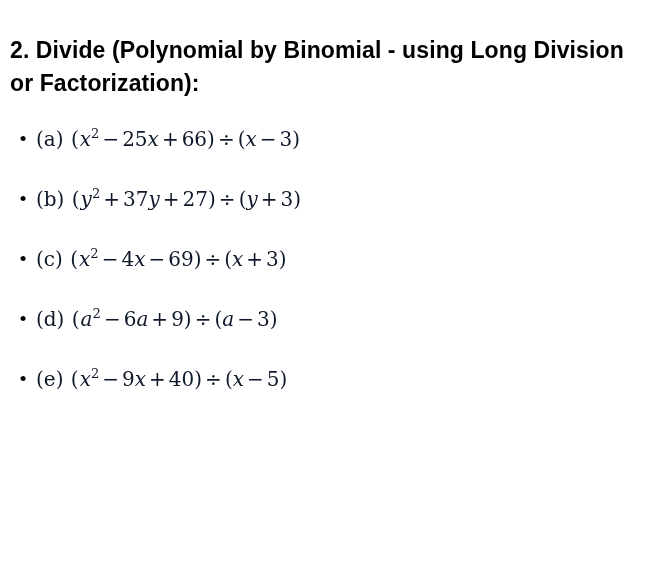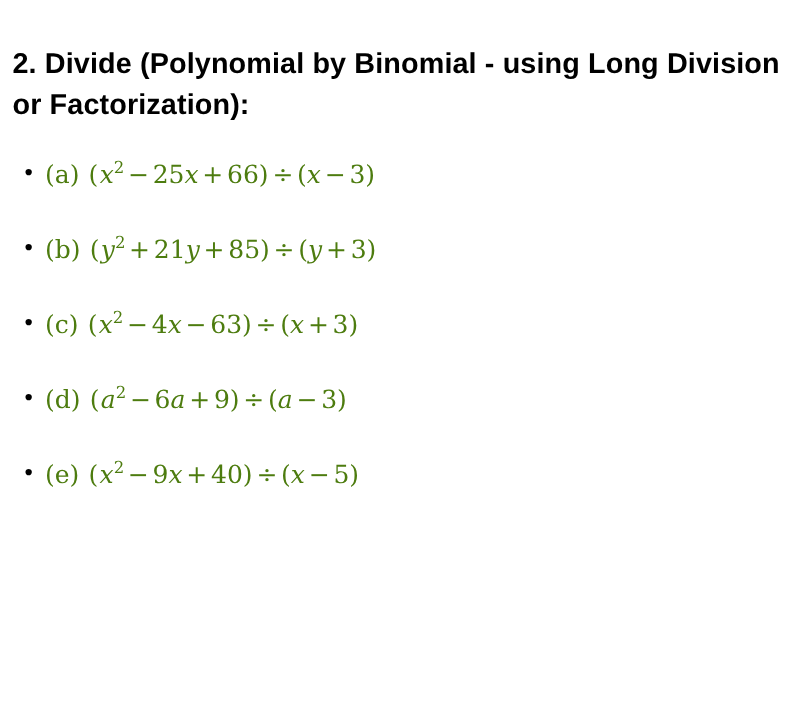"(a) (x2 − 25x +" .expr { color: #4d7c0f -> #0f172a }
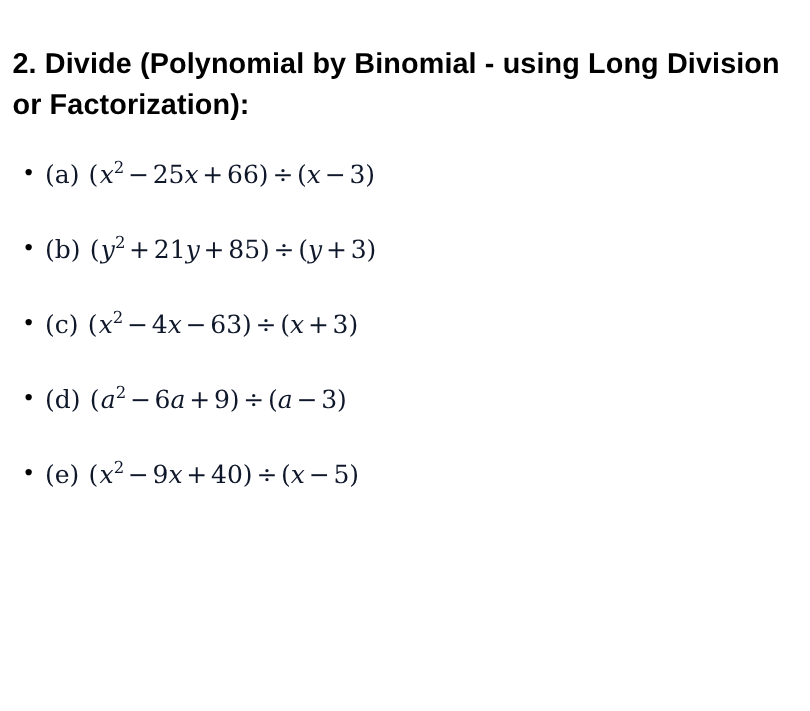"21" span { text: 21 -> 37 }
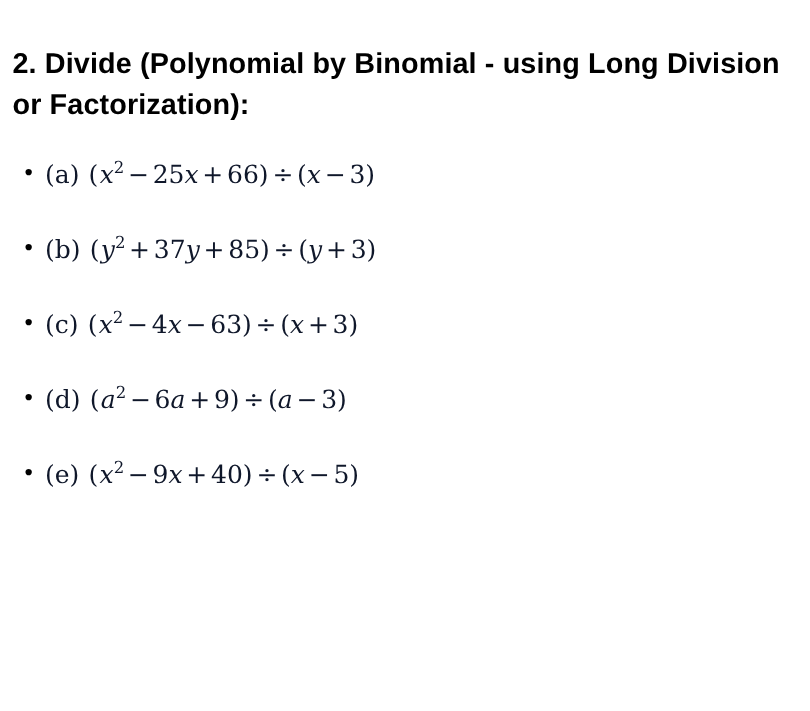"85" span { text: 85 -> 27 }
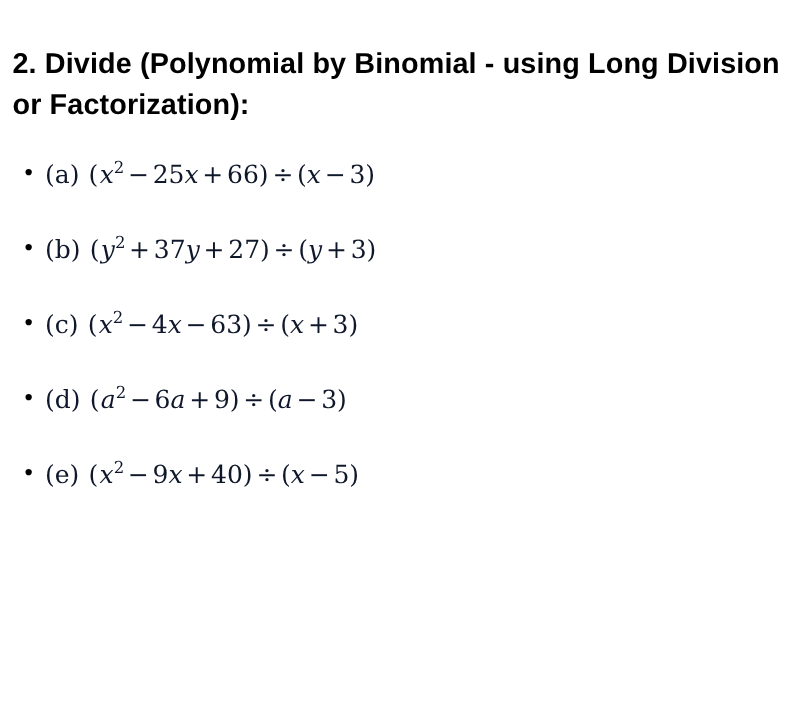"63" span { text: 63 -> 69 }
